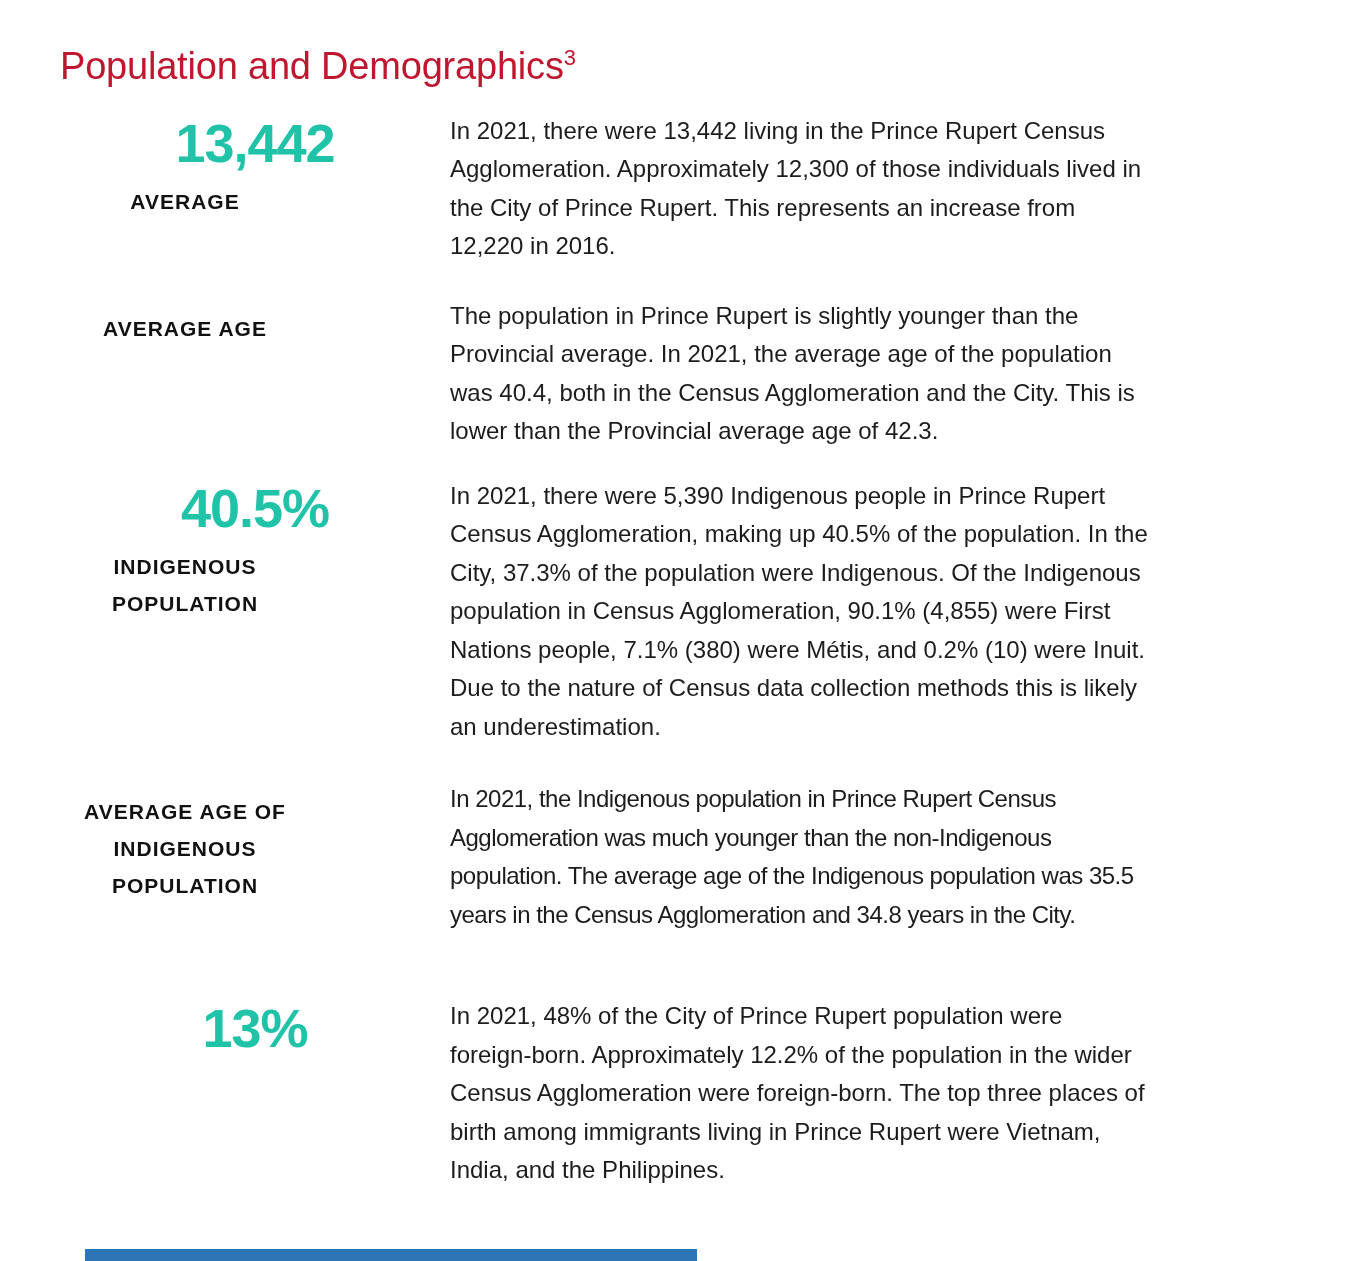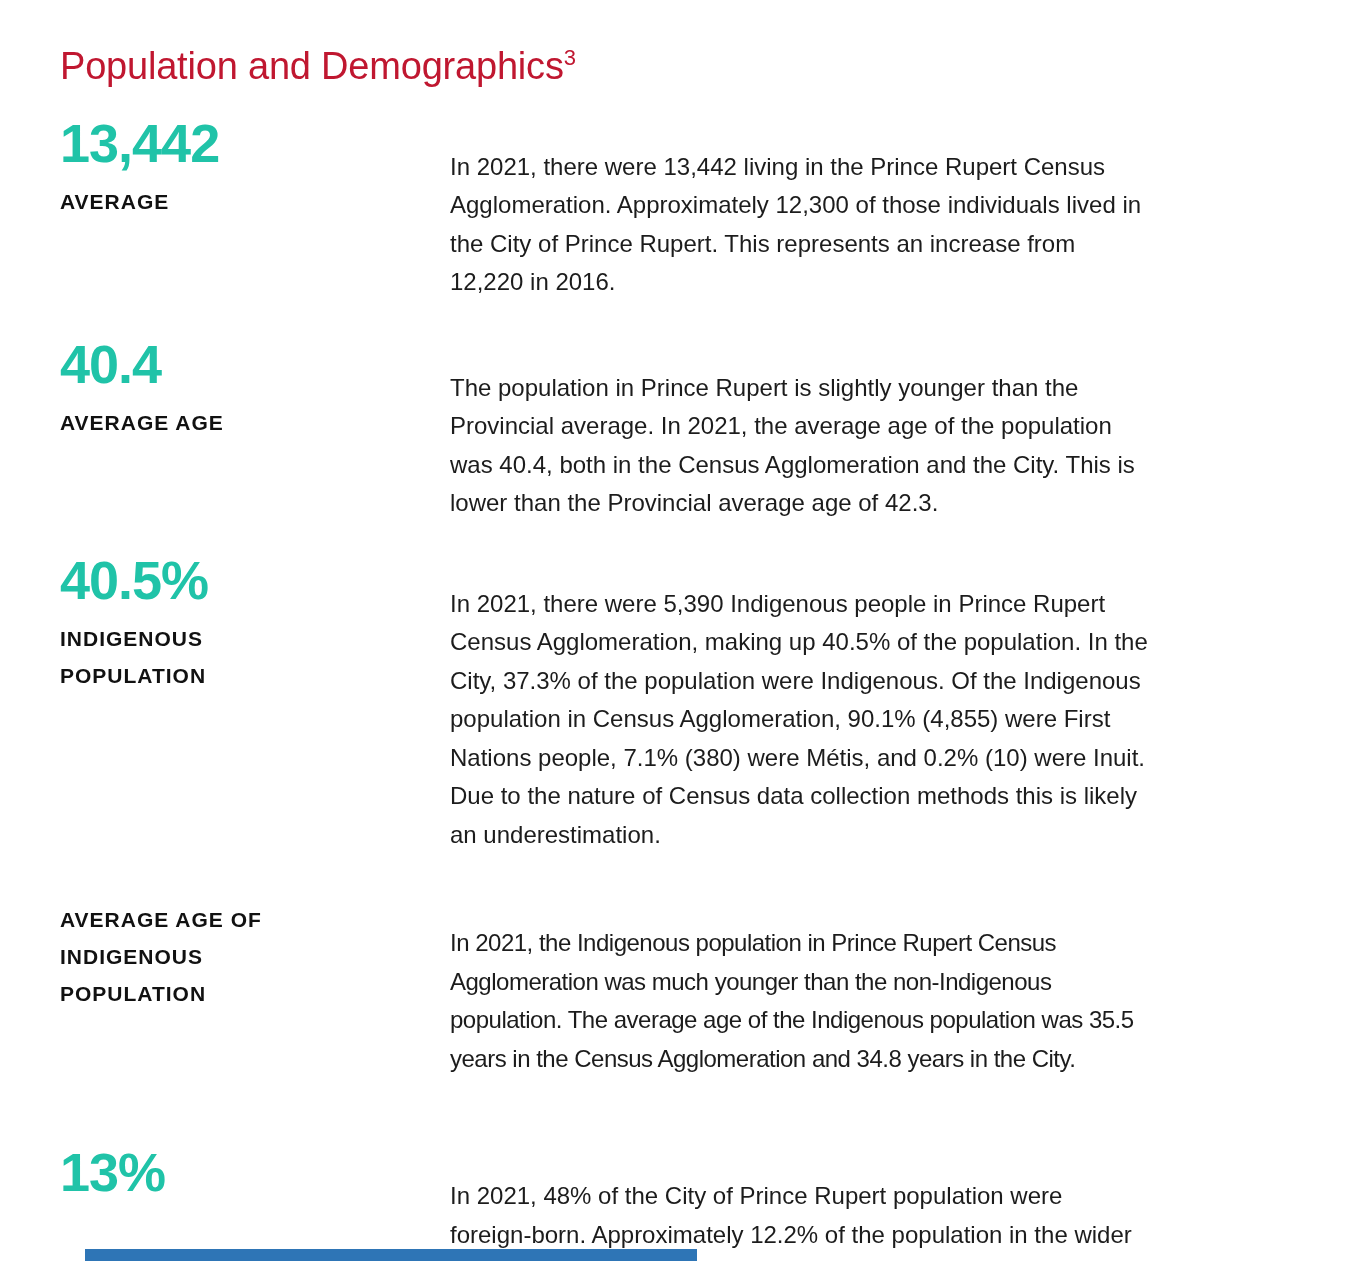"13,442" .stat-col { text-align: none -> center }
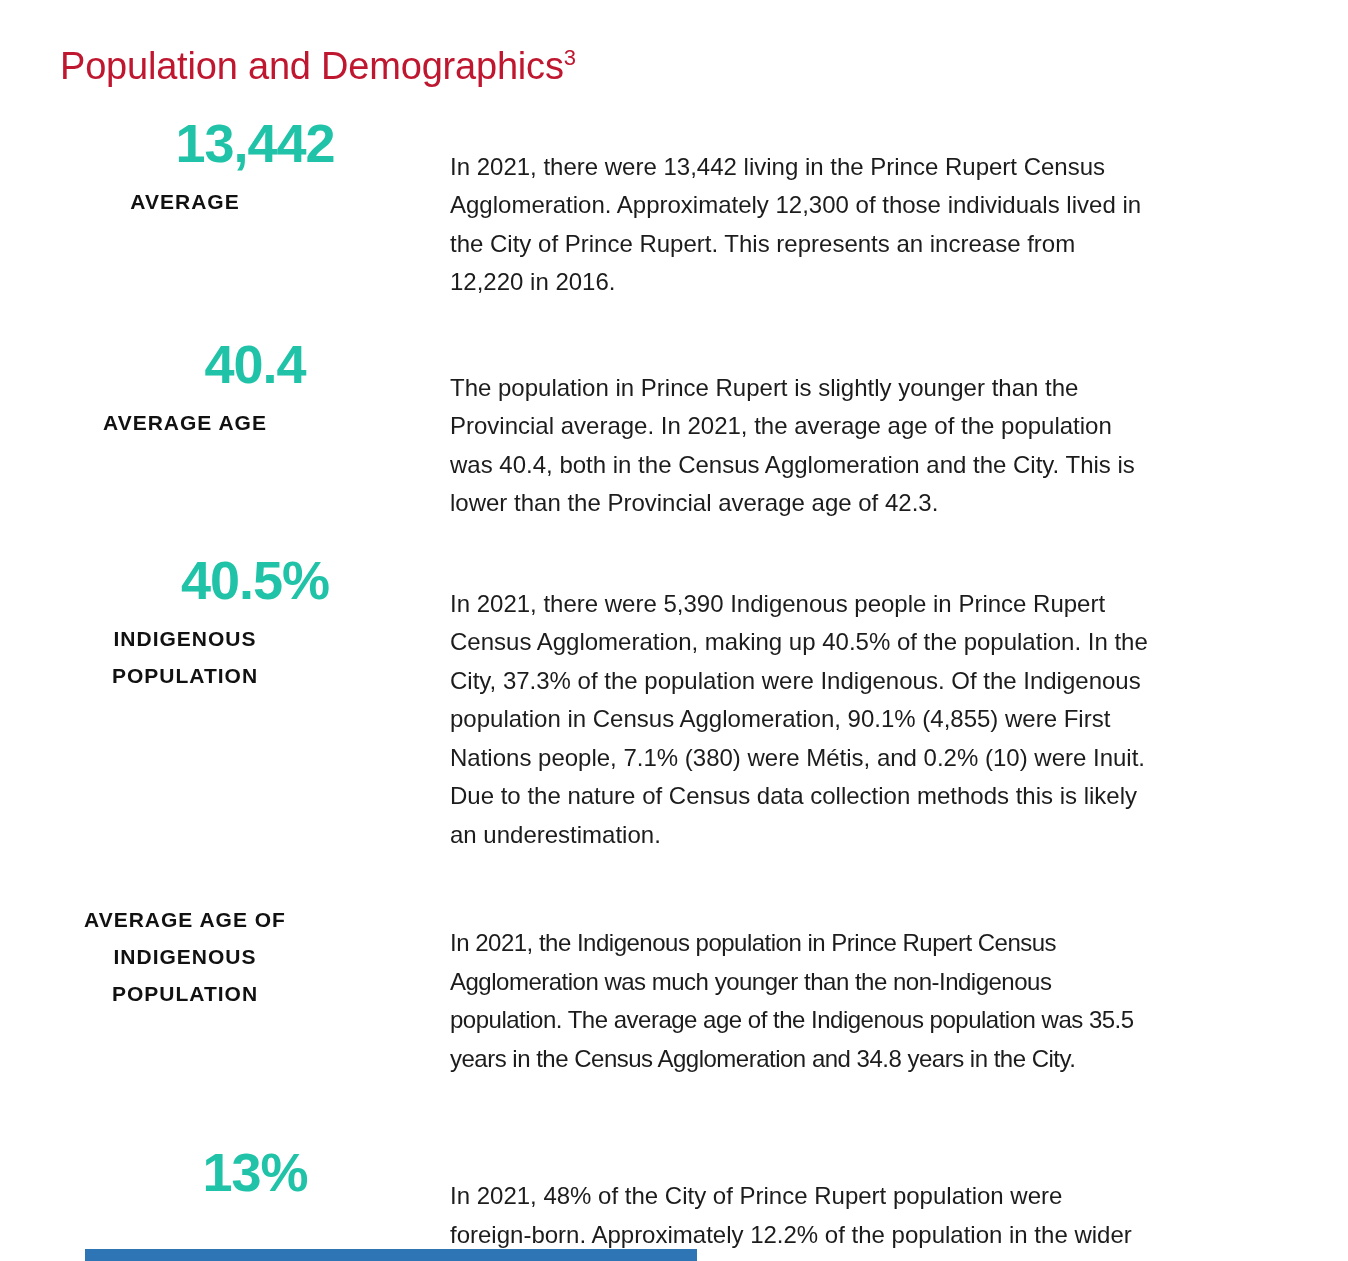"In 2021, there were 13,442" .stat-paragraph { margin-top: 36px -> none }
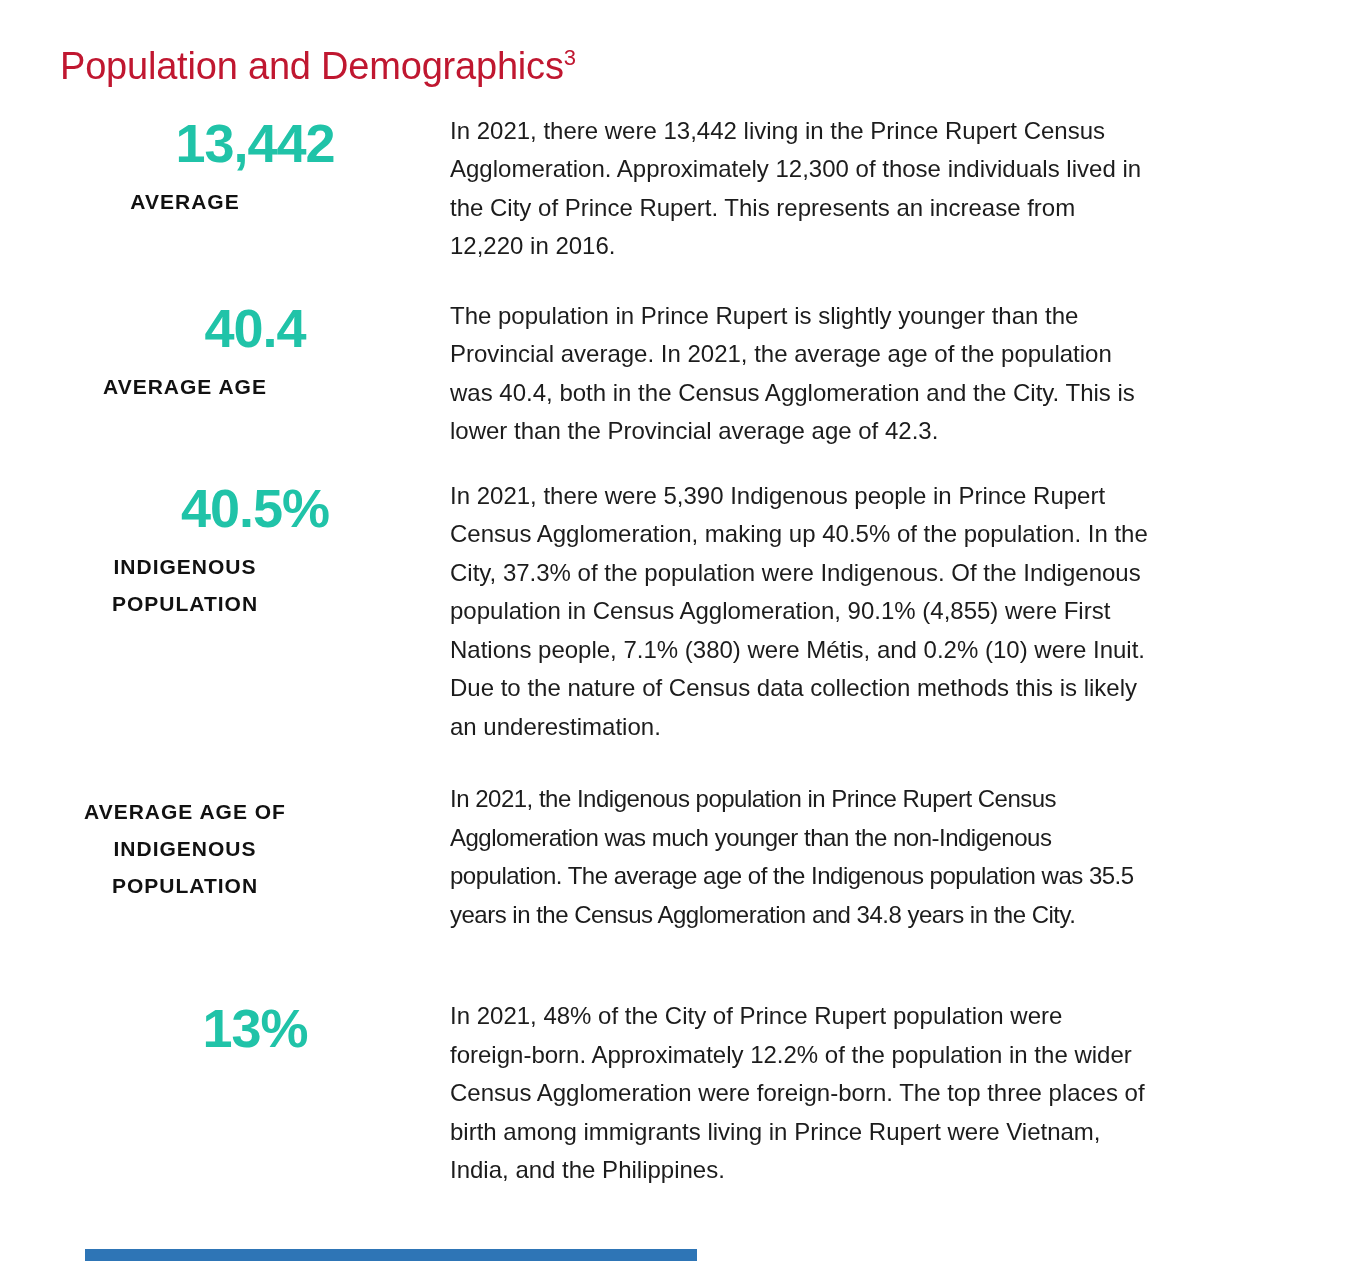"40.4" div.stat-value { html: <div>40.4</div> -> none }
